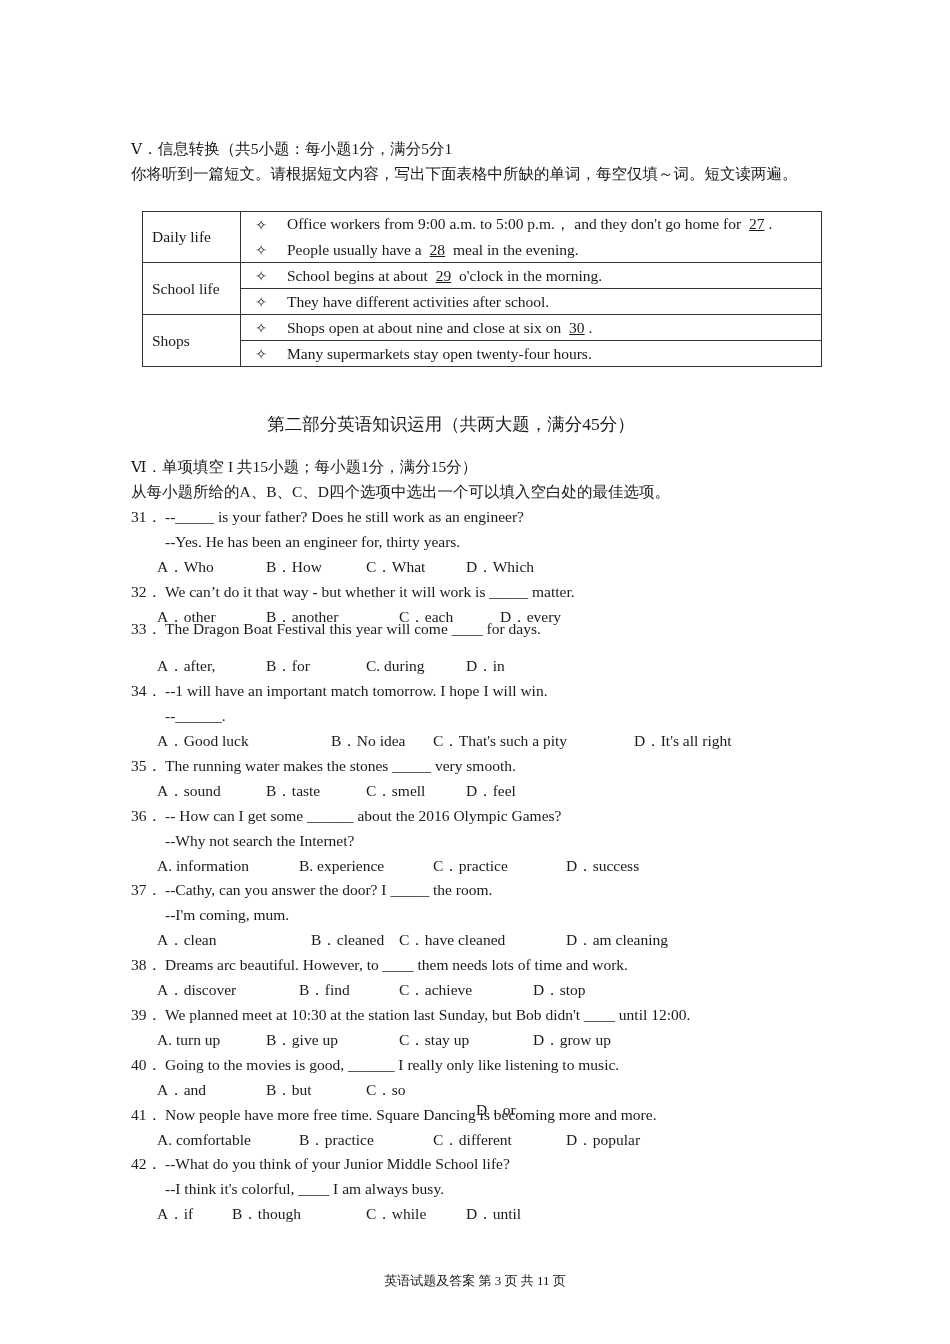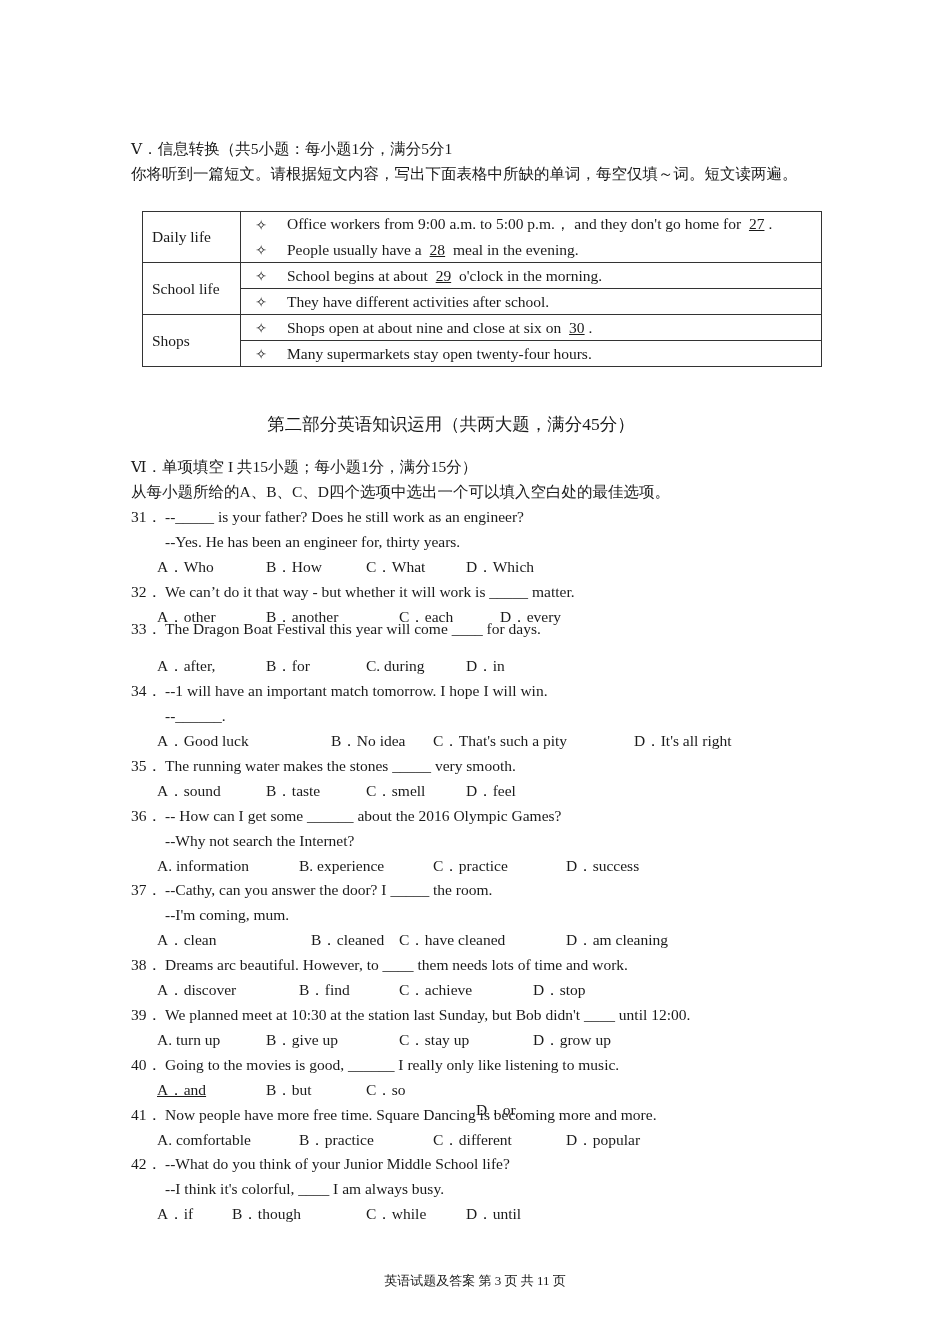"A．and" span.opt { text-decoration: underline -> none }
